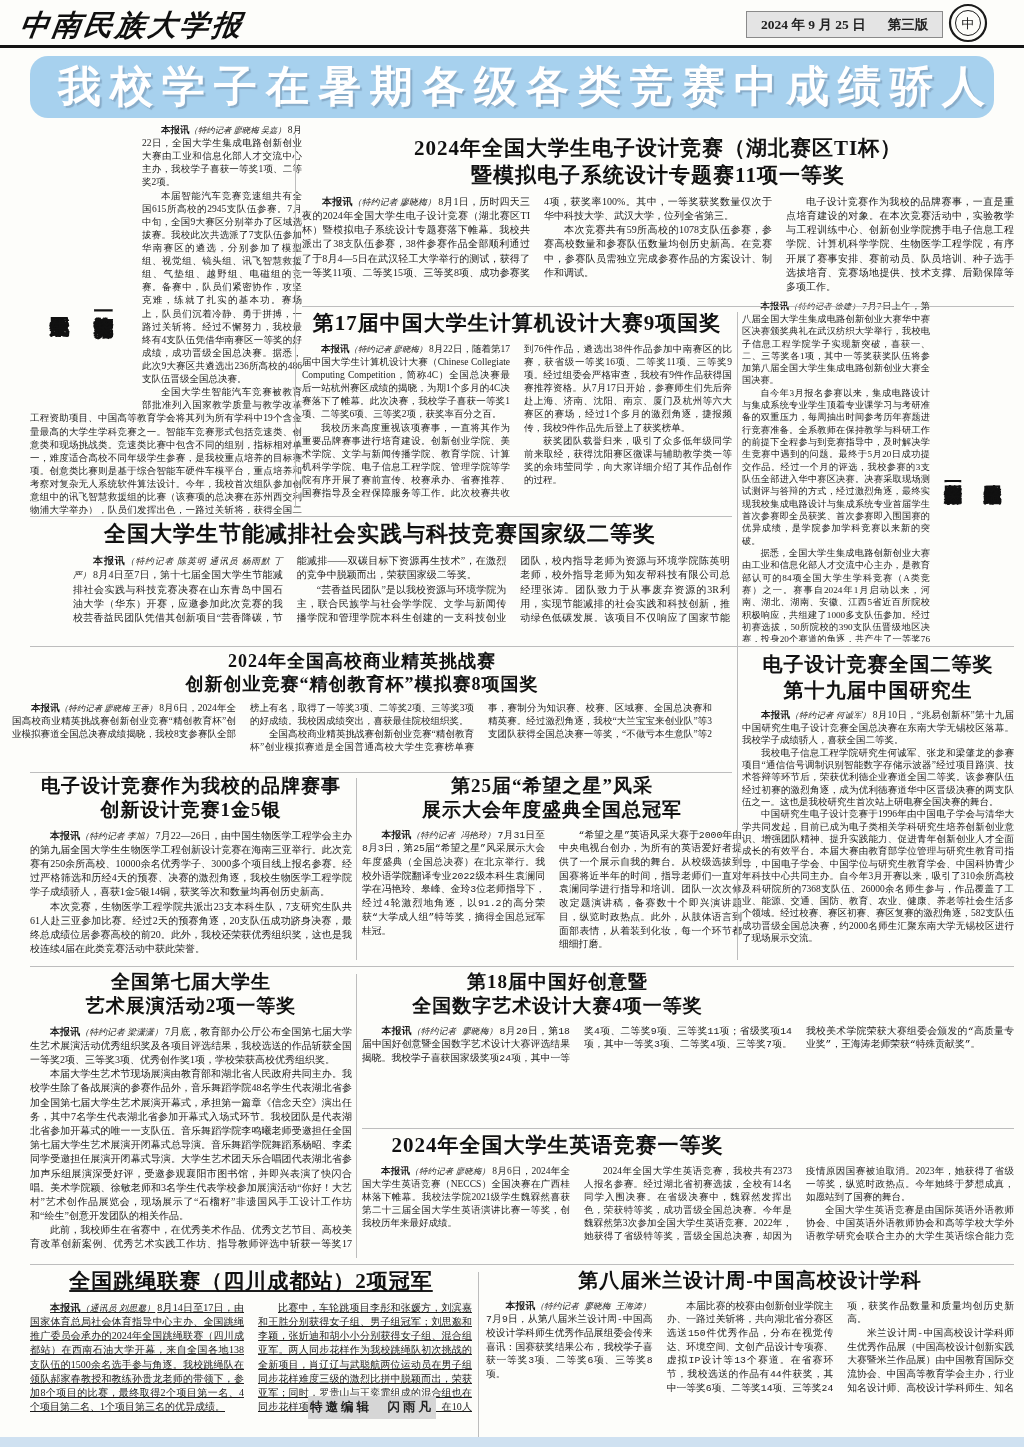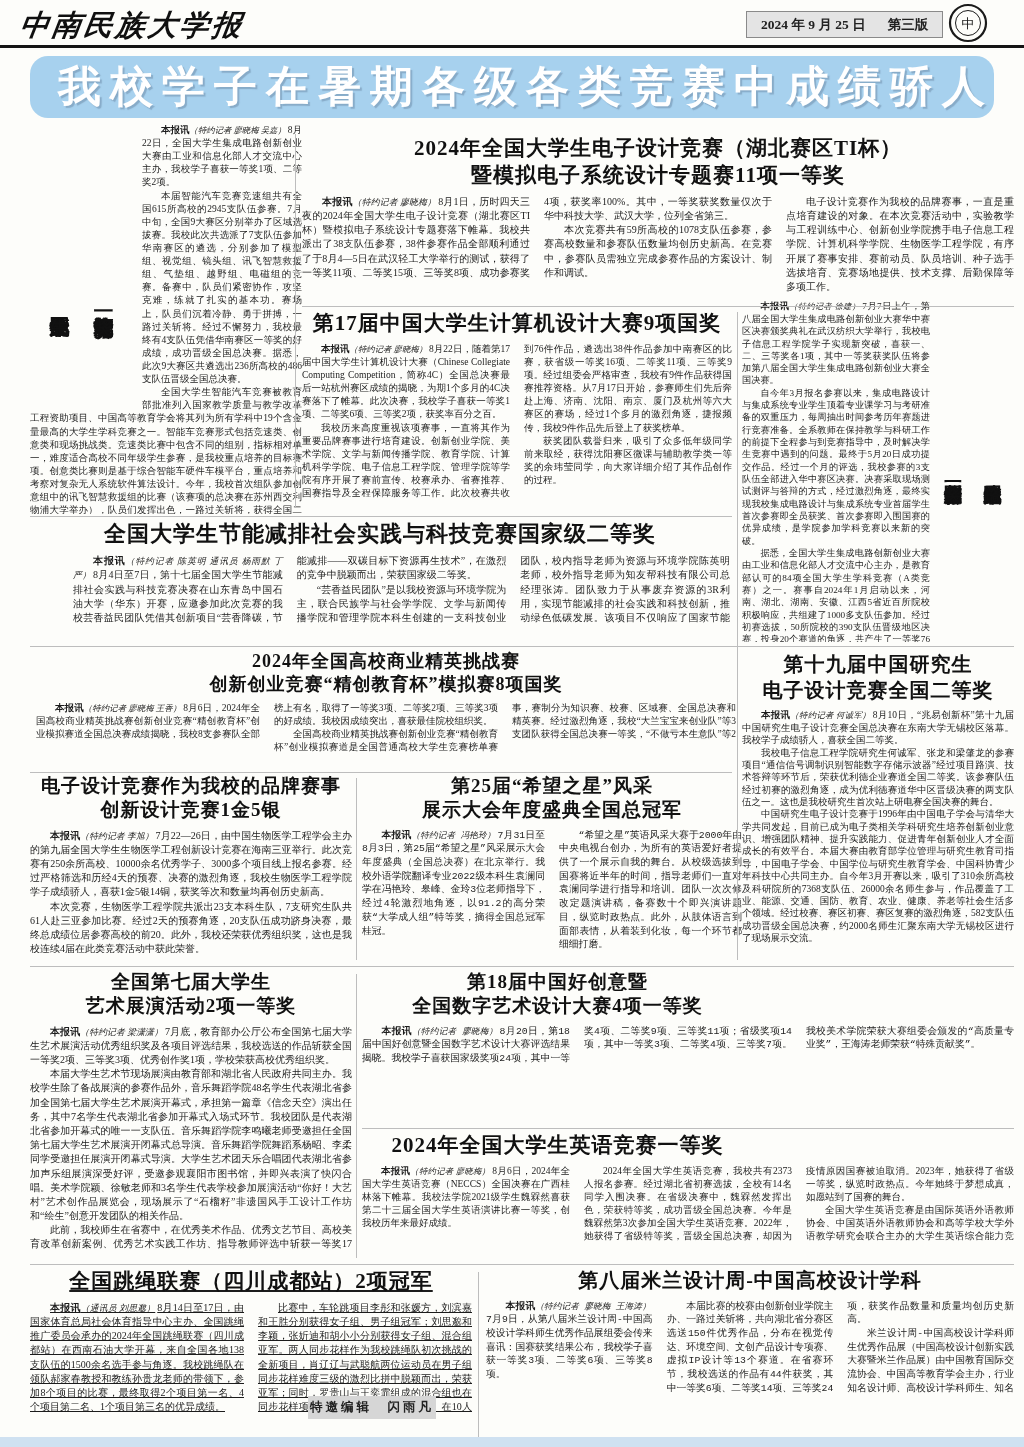"2024年全国高校商业精英挑战赛" div.art { left: 36px -> 12px }
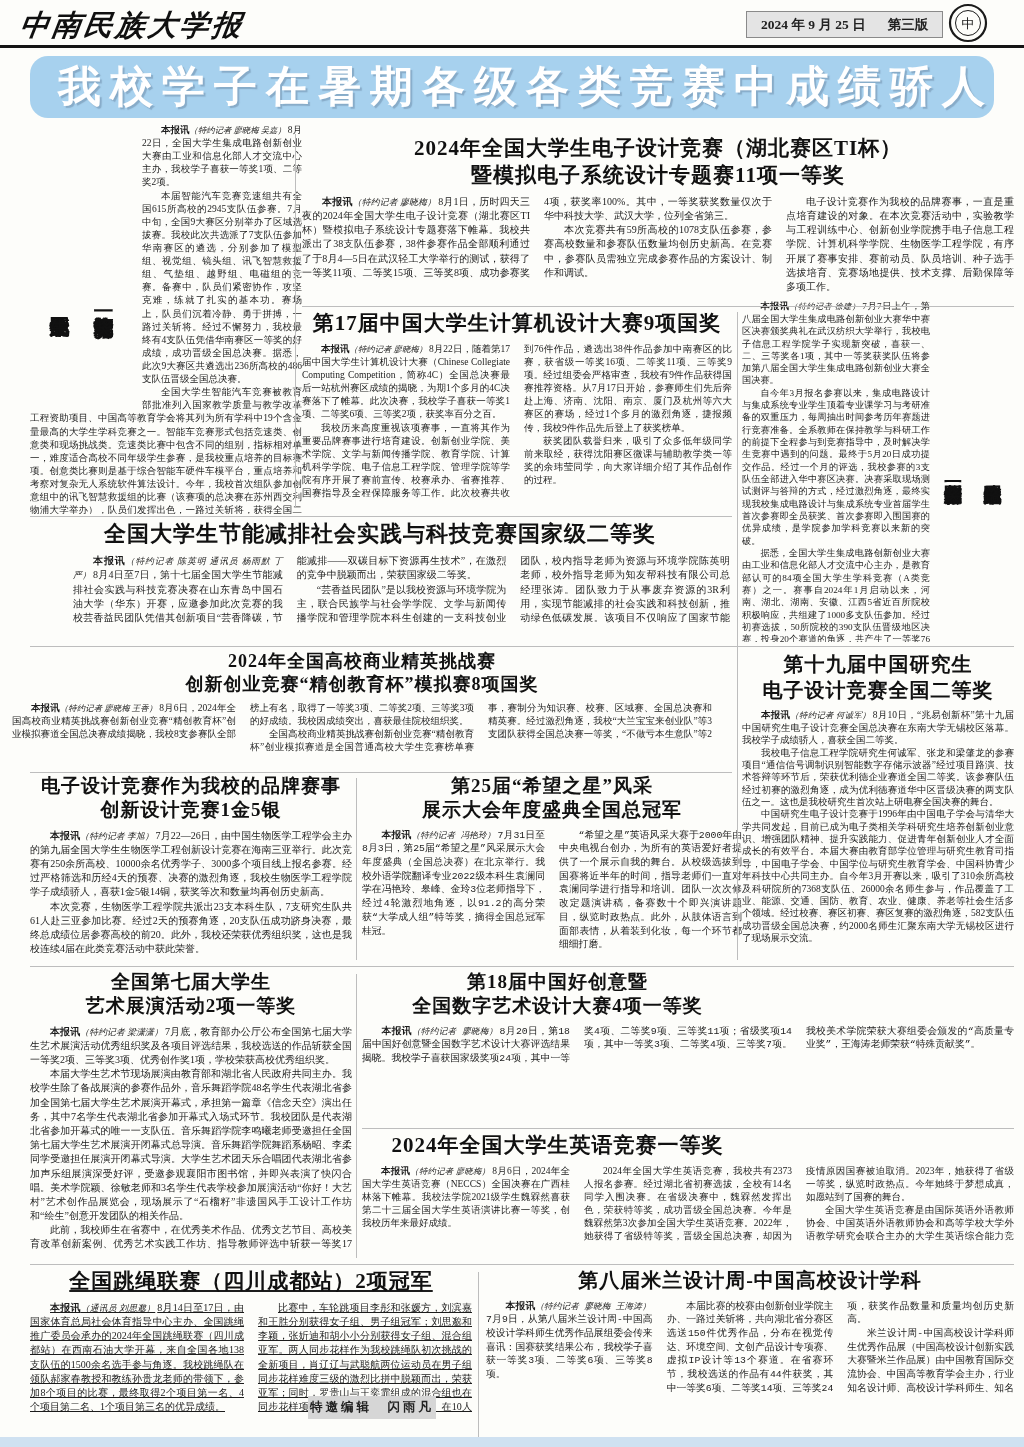"第十九届中国研究生" span { order: before "电子设计竞赛全国二等奖" -> after "电子设计竞赛全国二等奖" }
